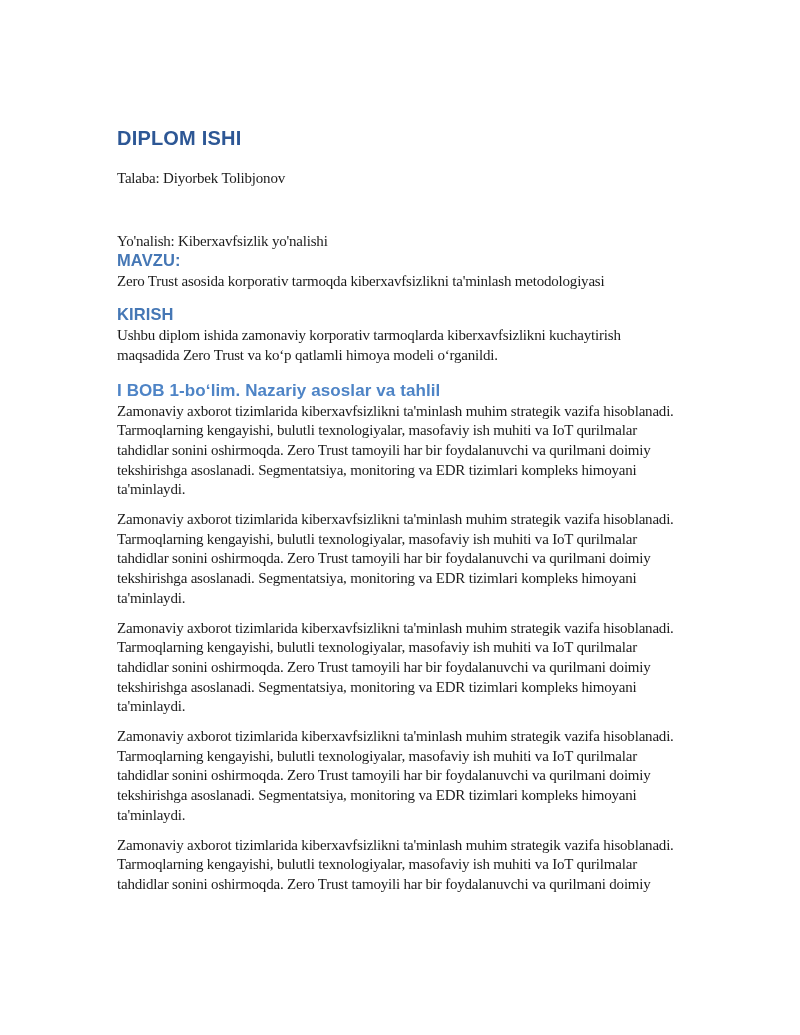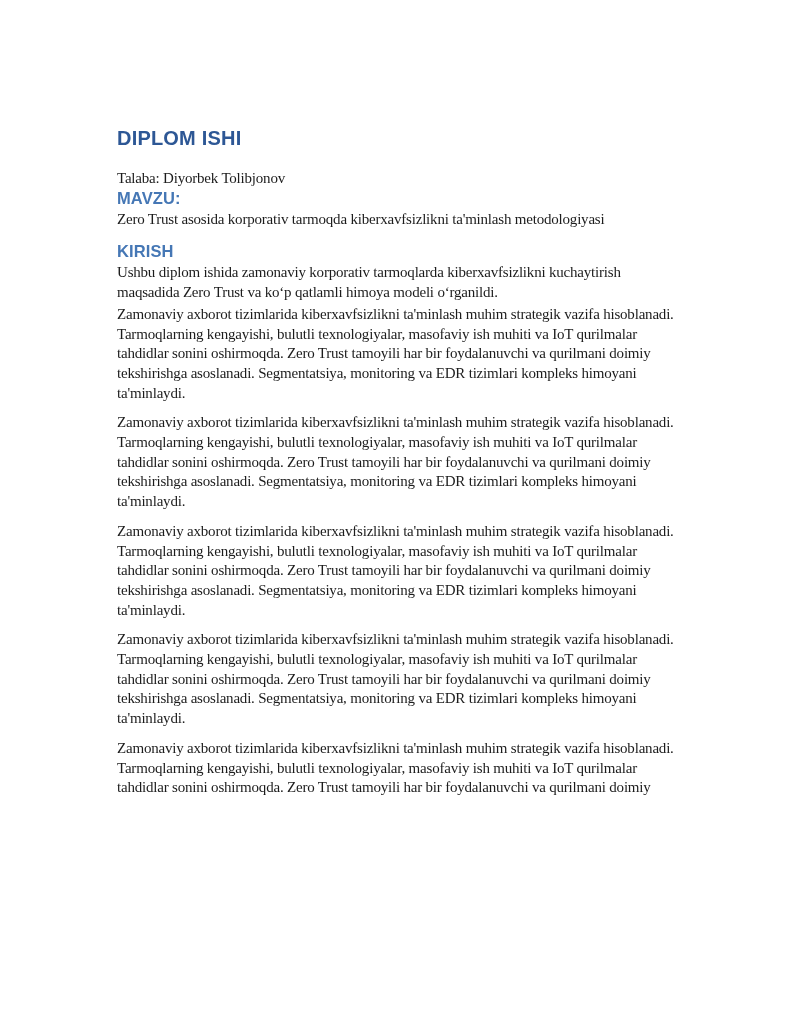"Yo'nalish: Kiberxavfsizlik yo'nalishi" p.serif-line { html: none -> <p>Yo'nalish: Kiberxavfsizlik yo'nalishi</p> }
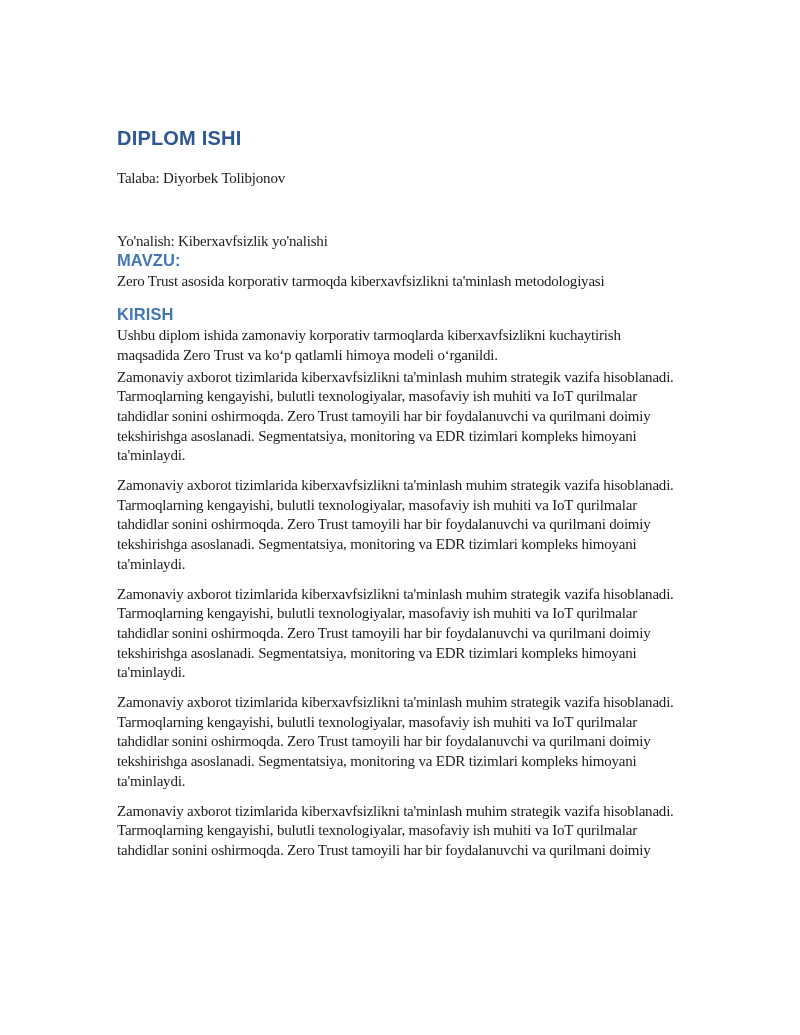"I BOB 1-boʻlim. Nazariy asoslar" h3.chapter-heading { html: none -> <h3>I BOB 1-boʻlim. Nazariy asoslar va tahlil</h3> }
